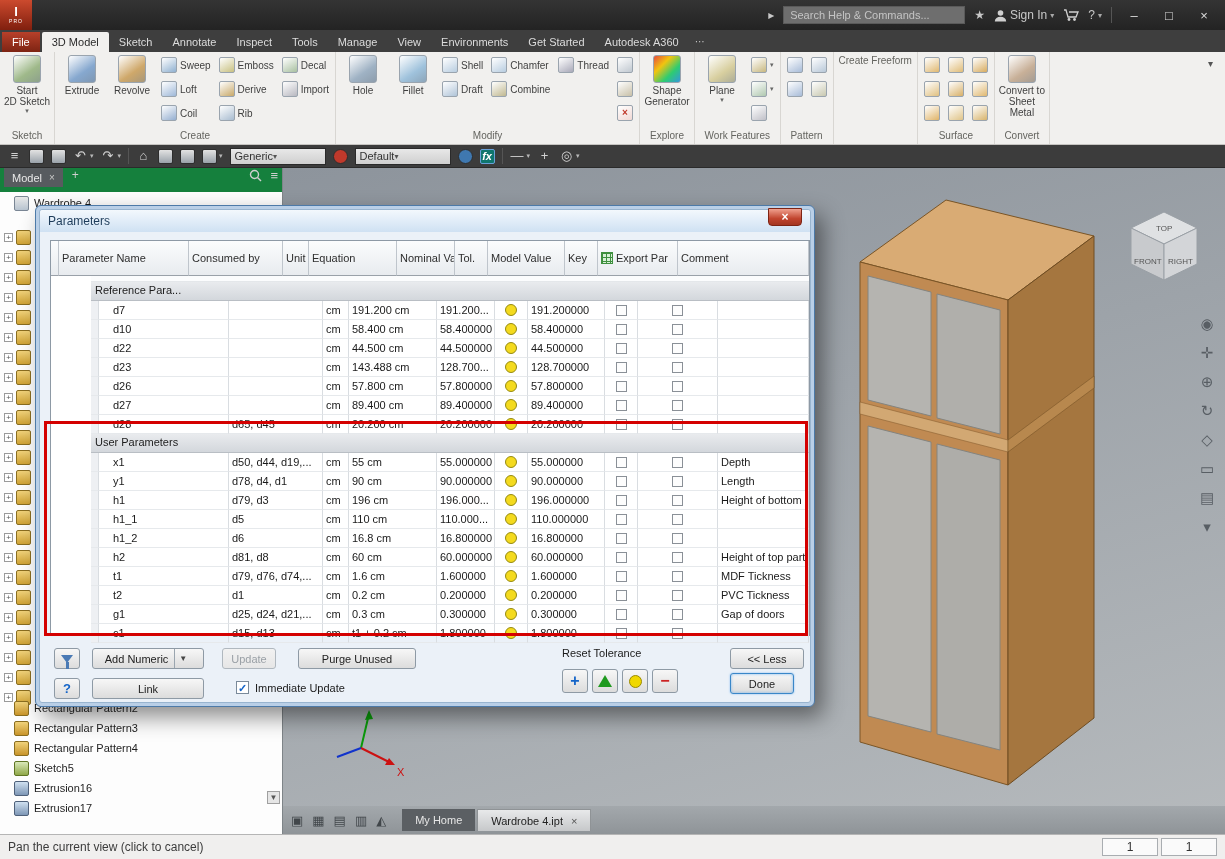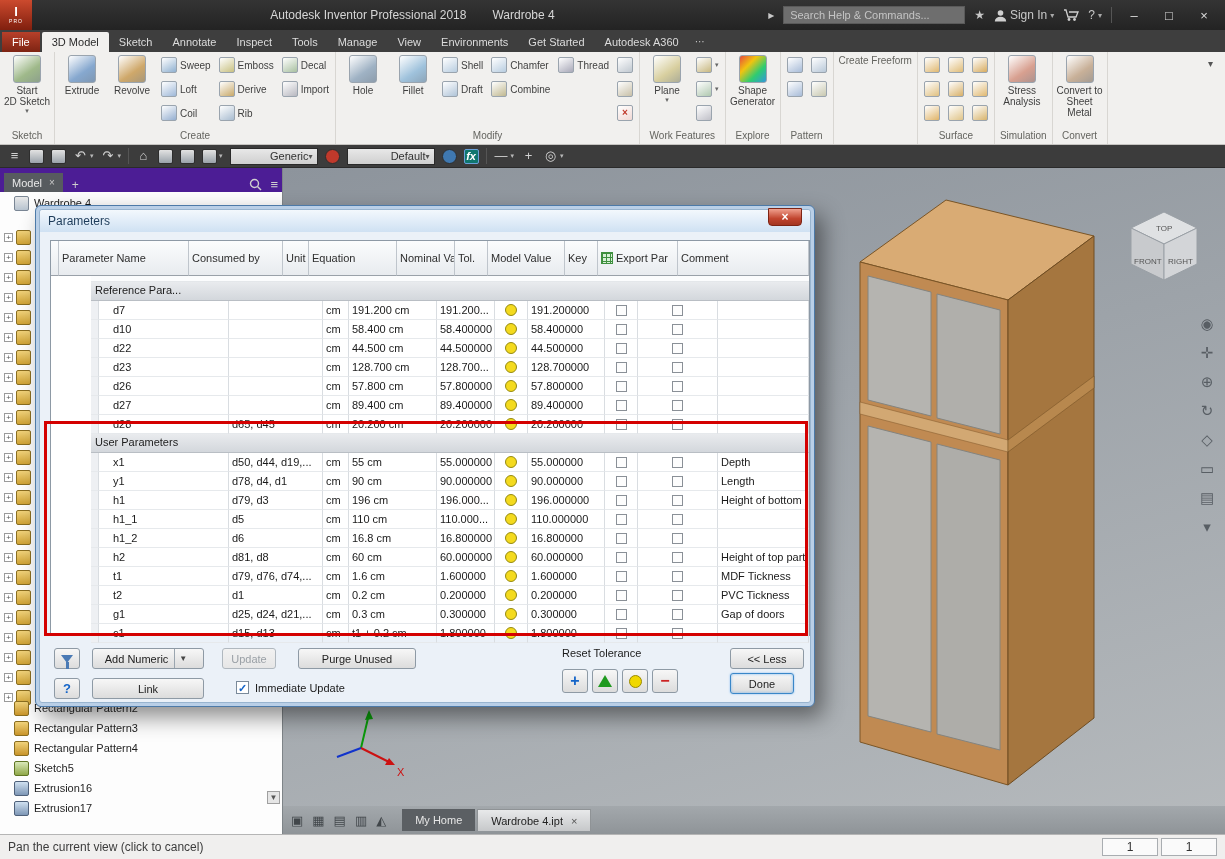"Autodesk Inventor Professional 2018" div.tb-title { html: <div> <span>Autodesk Inventor Professional 2018</span><span>Wardrobe 4</span> </div> -> none }
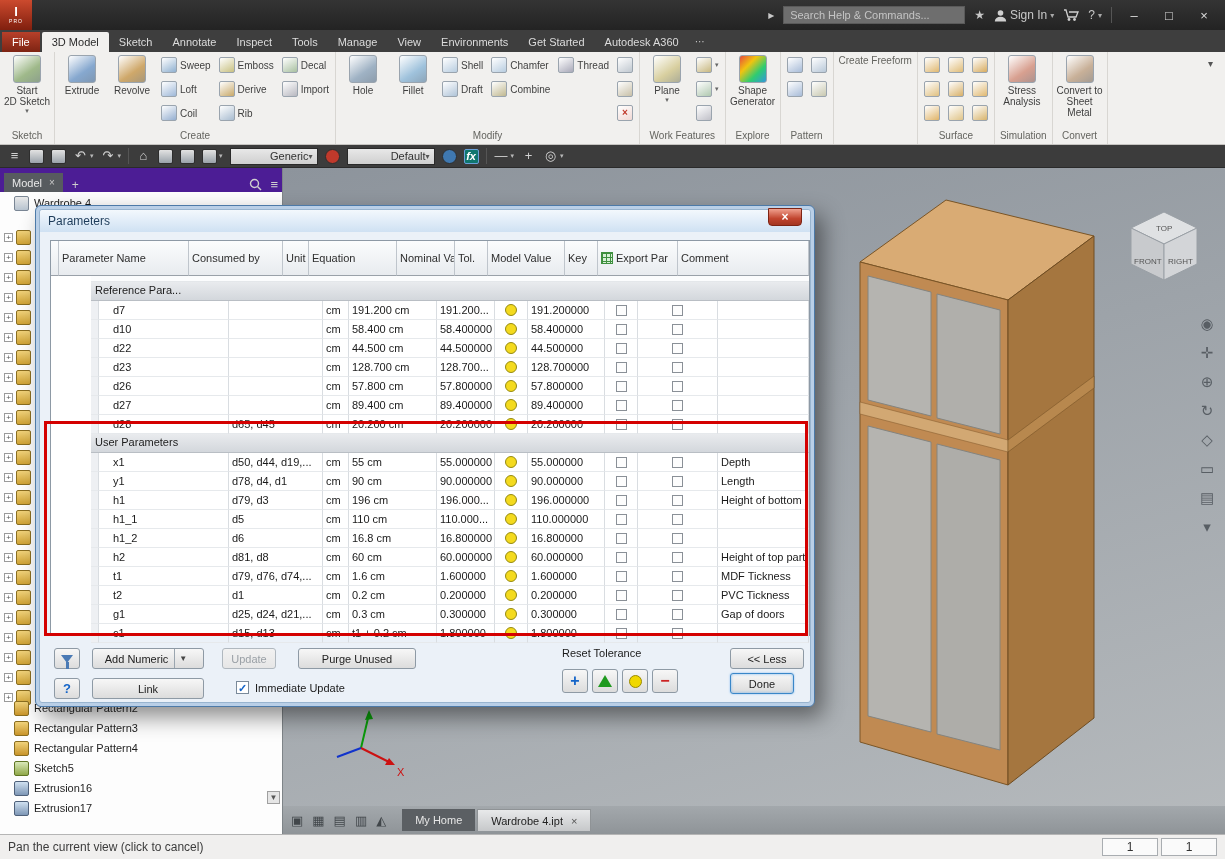"Plane" div.rgroup { order: before "Shape" -> after "Shape" }
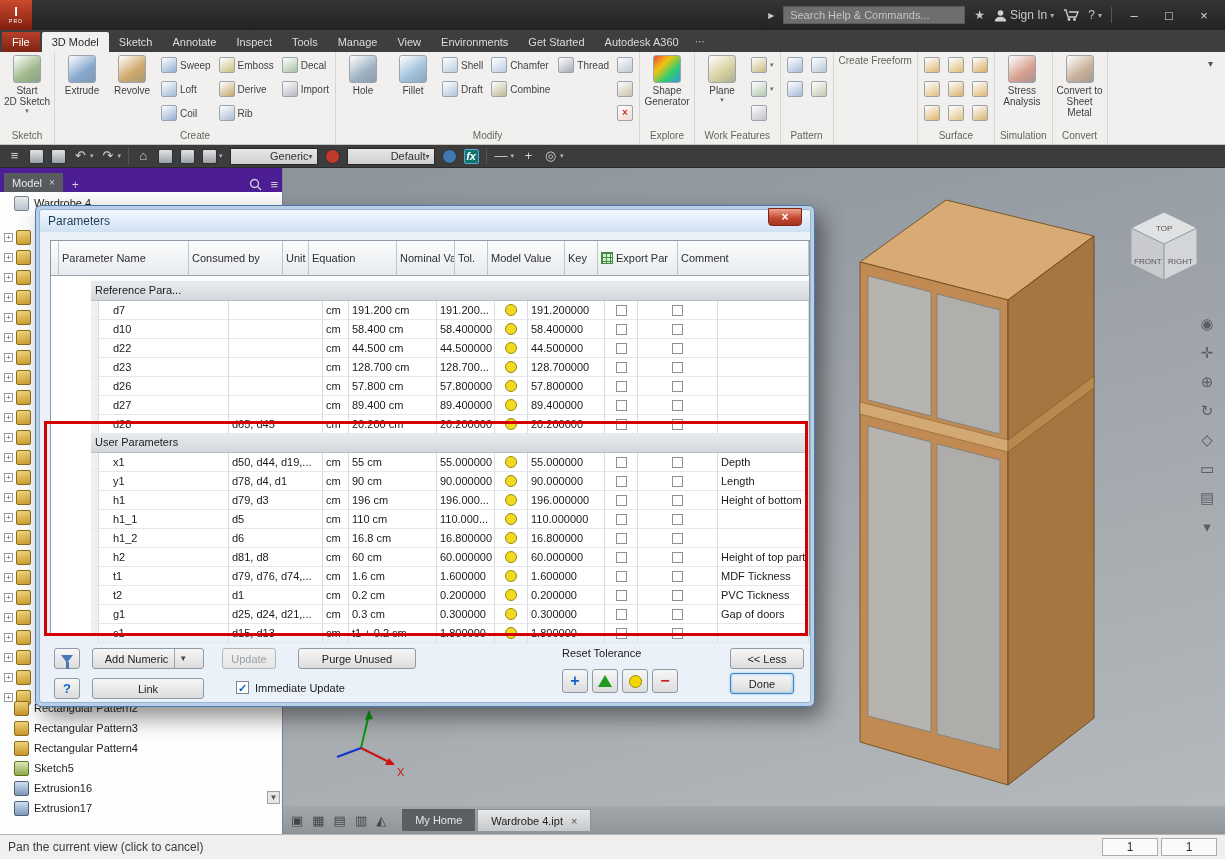"Stress" div.rgroup { html: <div> <div> <div> <div></div> <div>Stress<br>Analysis</div> </div> </div> <div>Simulation</div> </div> -> none }
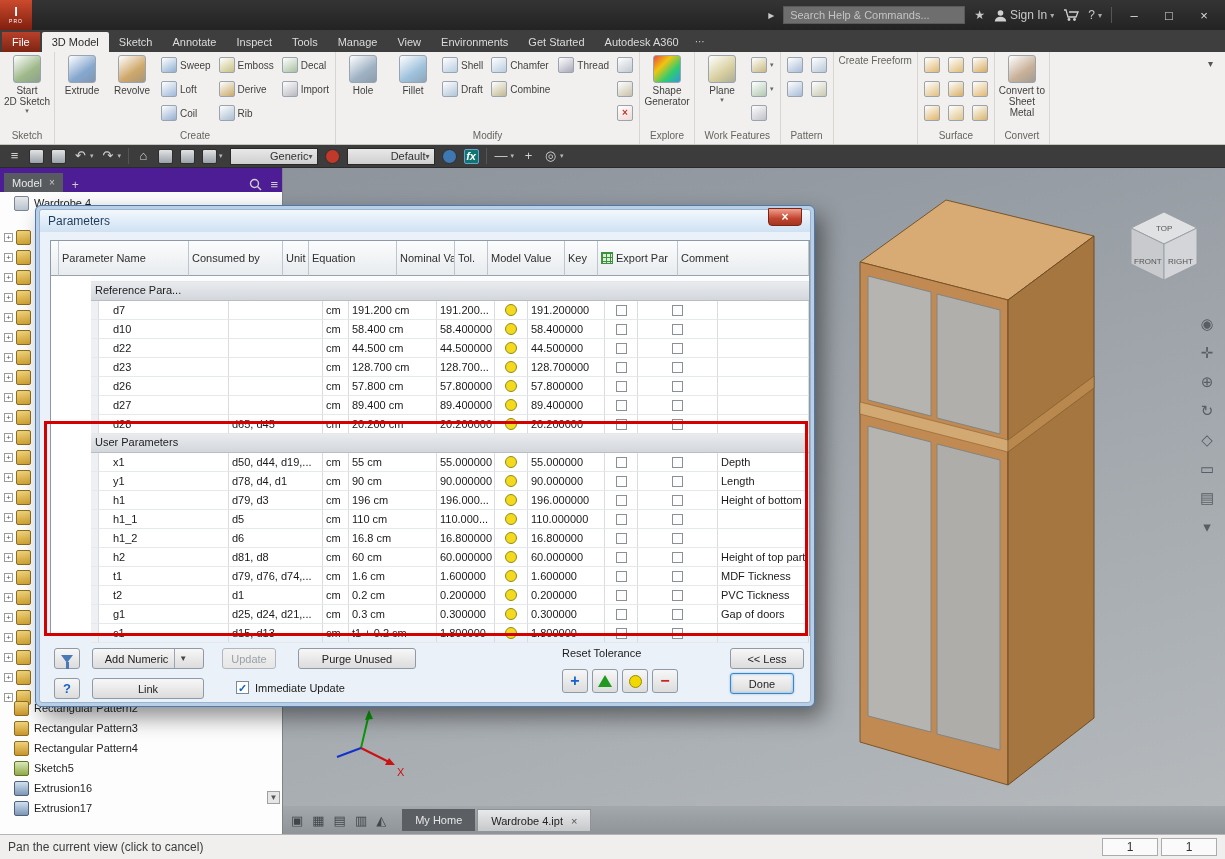"Generic" .qfield { justify-content: flex-end -> flex-start; width: 88px -> 96px }
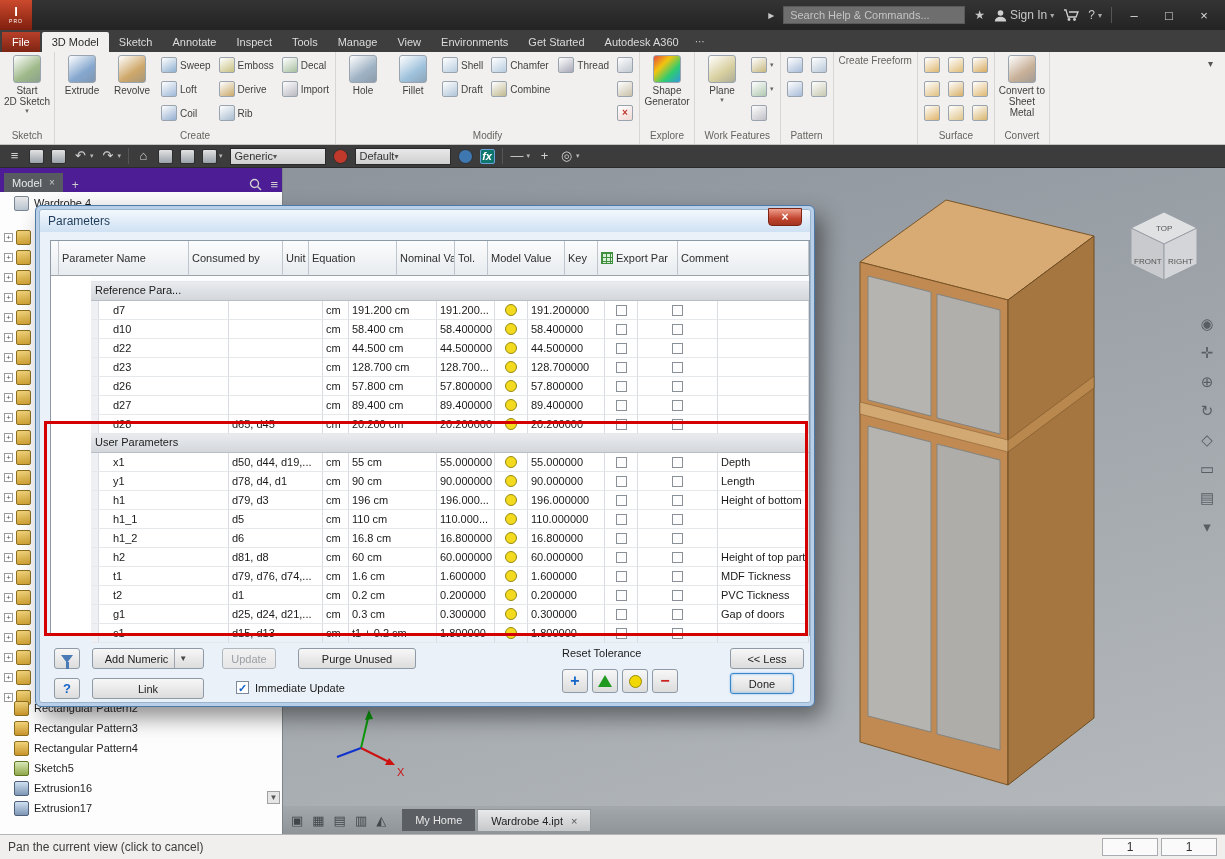"Model" .bhead { align-items: flex-end -> flex-start; background: #4c1d95 -> #15803d }
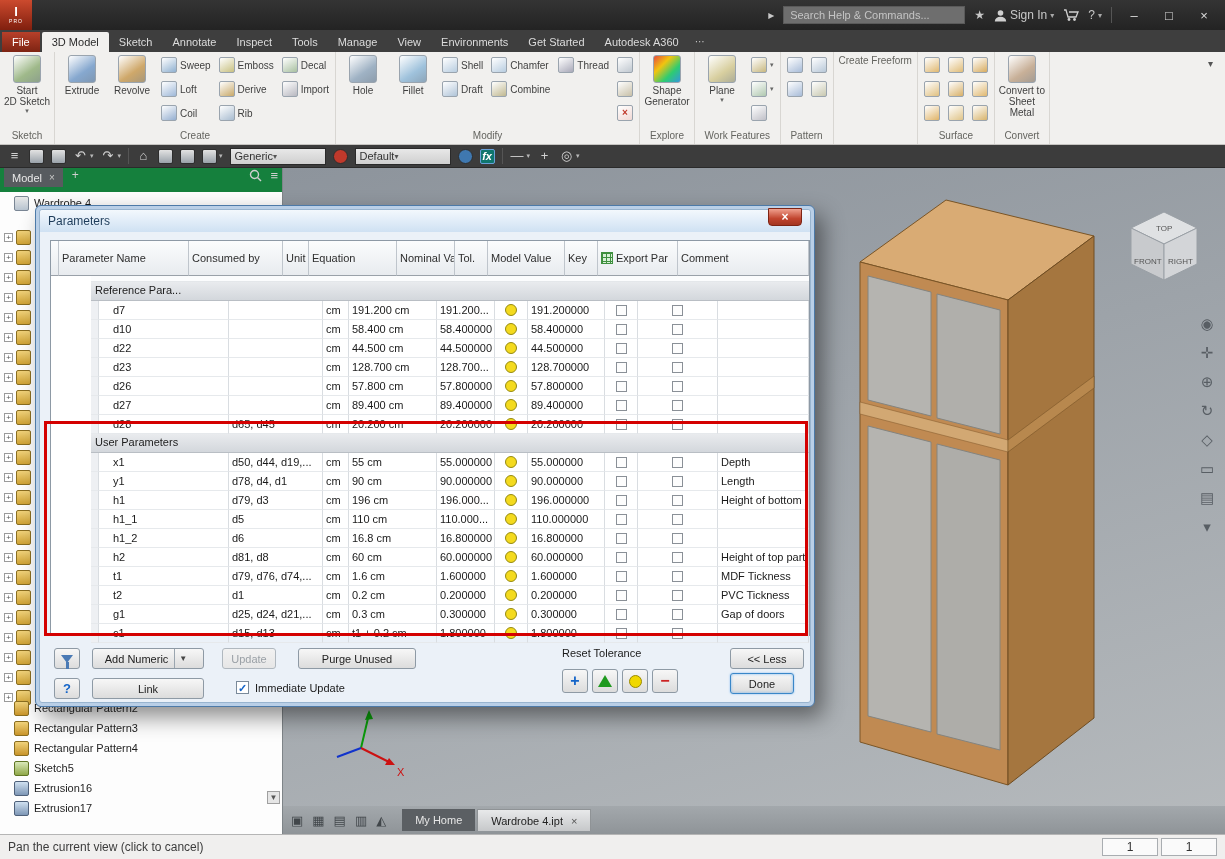"128.700 cm" div.cell { text: 128.700 -> 143.488 }
